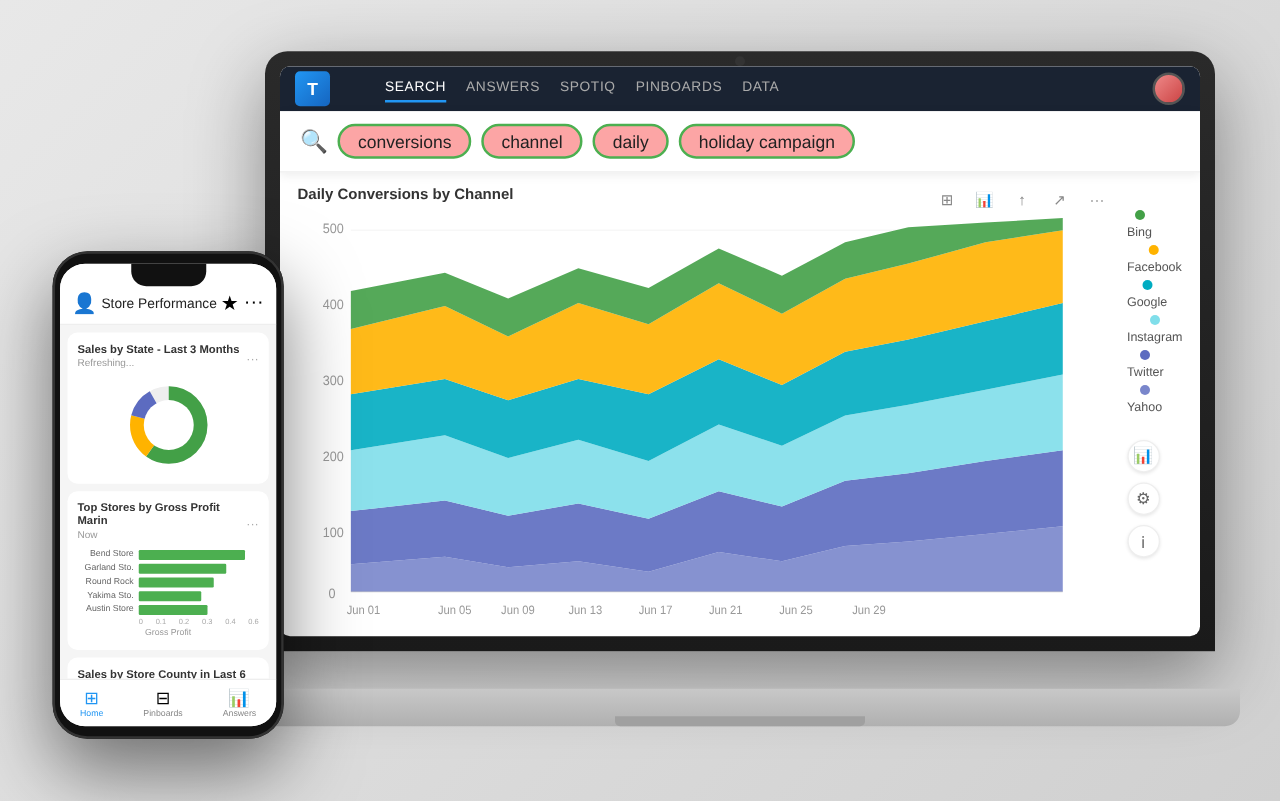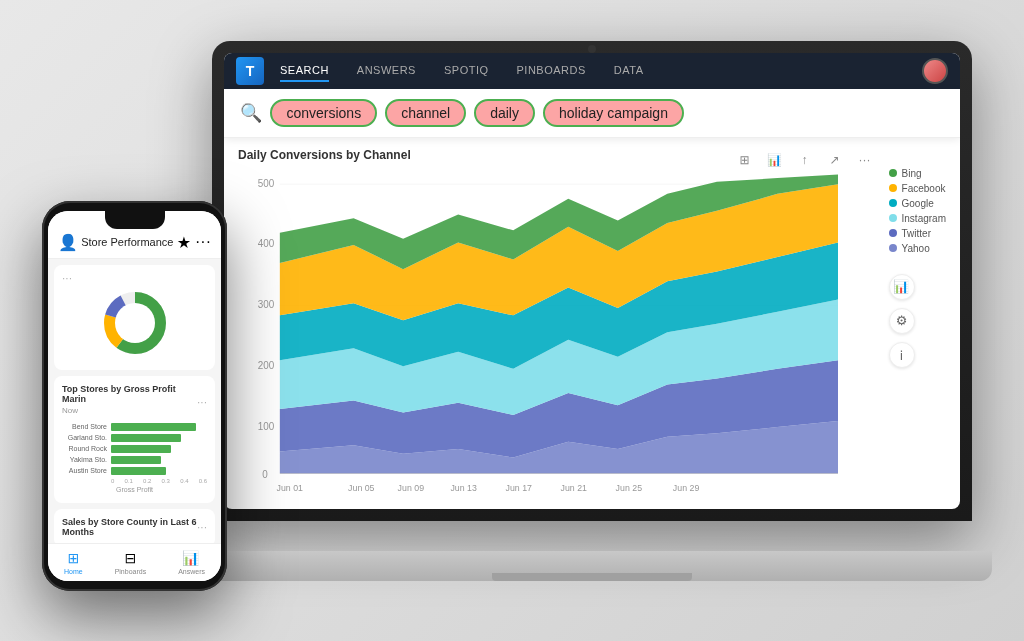"SEARCH" .nav-items { gap: 28px -> 16px; margin-left: none -> 28px }
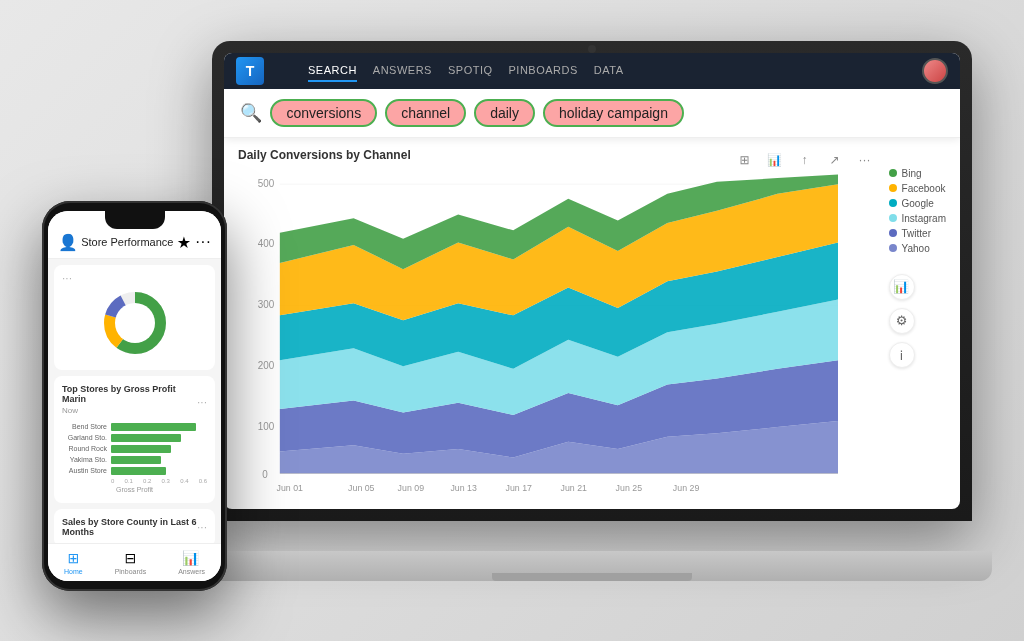"Bing" .legend-item { flex-direction: none -> column }
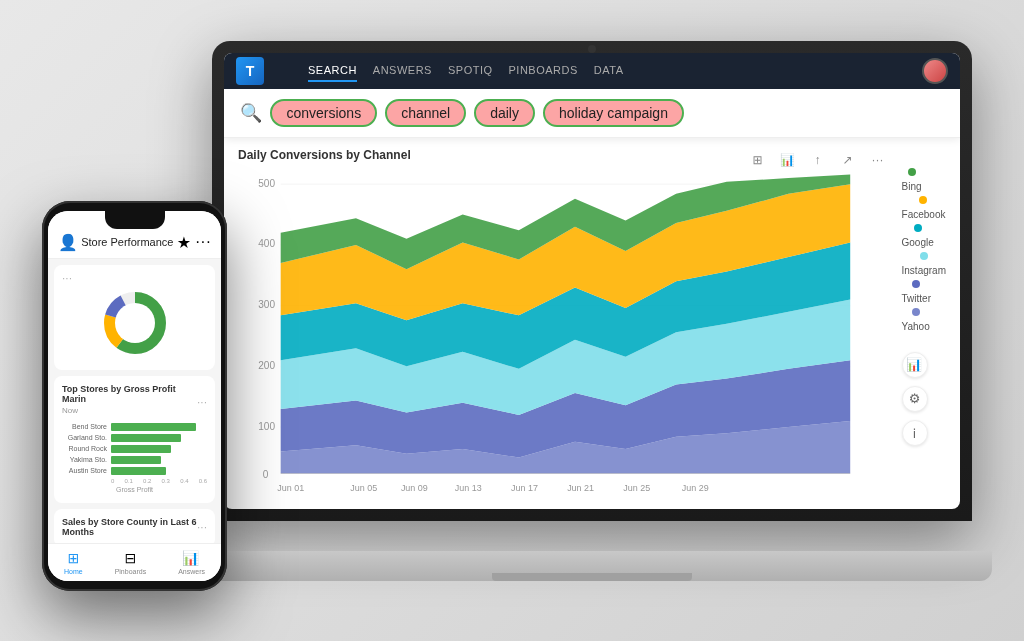"Sales by State - Last" div { html: none -> <div> <div>Sales by State - Last 3 Months</div> <div>Refreshing...</div> </div> }
